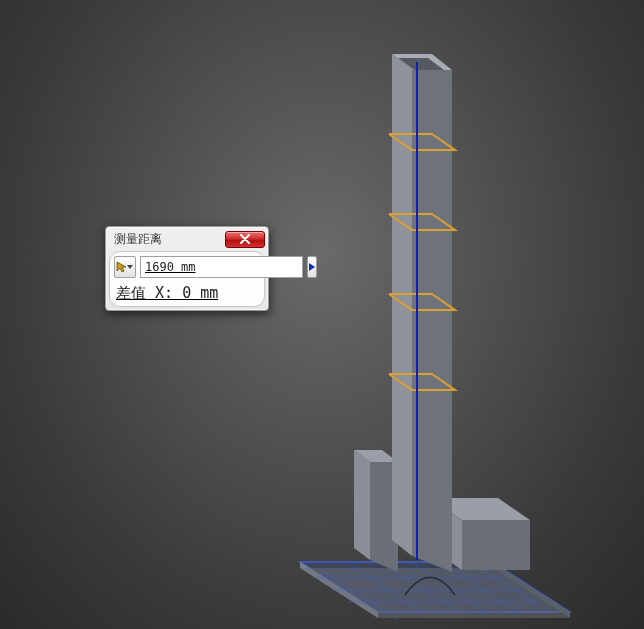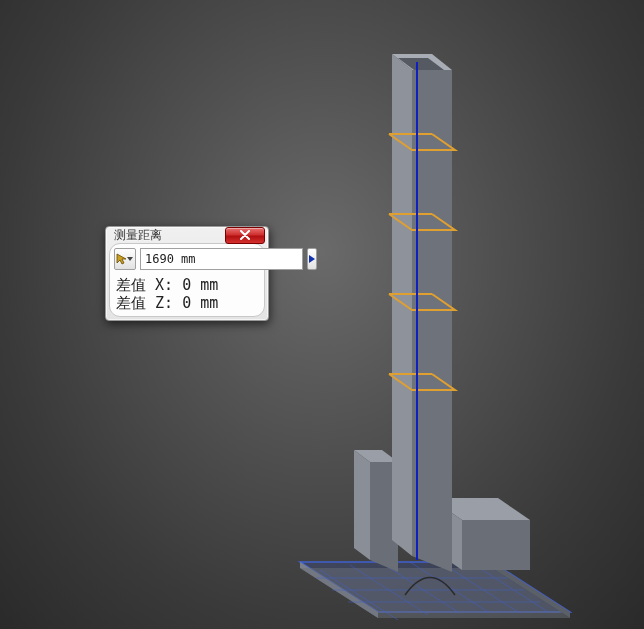"测量距离" .titlebar { height: 16px -> 24px }
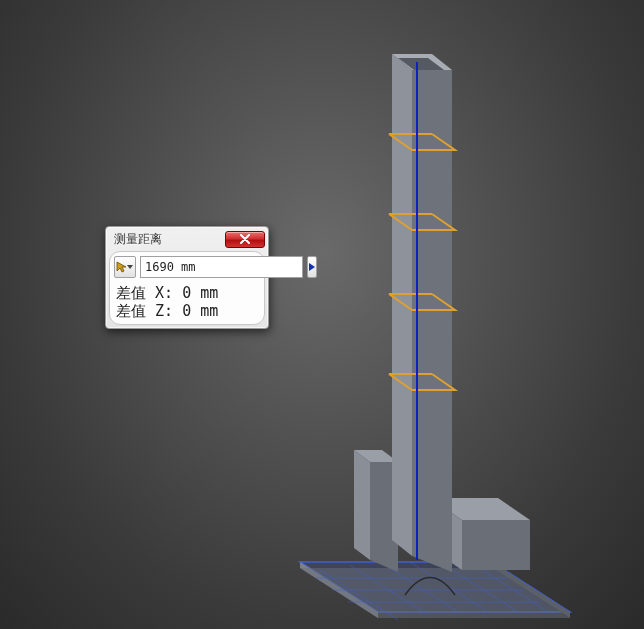"1690 mm" .dialog-body { text-decoration: none -> underline }
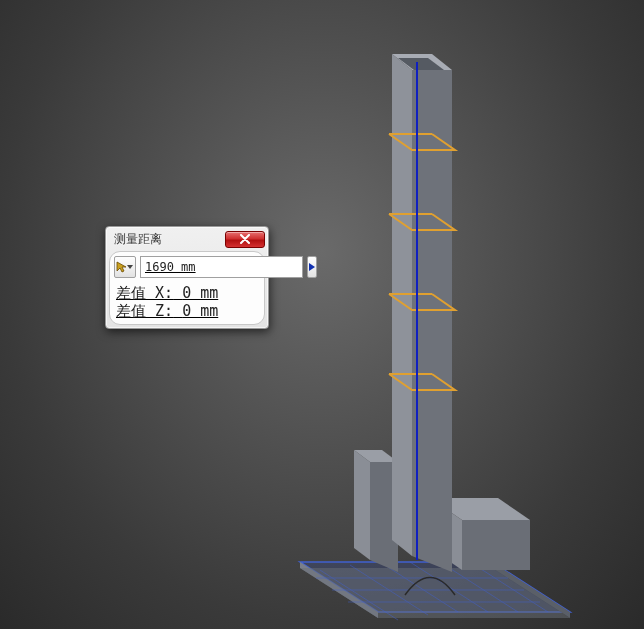"差值 Z: 0 mm" div.readout { html: <div><span>差值 Z:</span> <span>0 mm</span></div> -> none }
